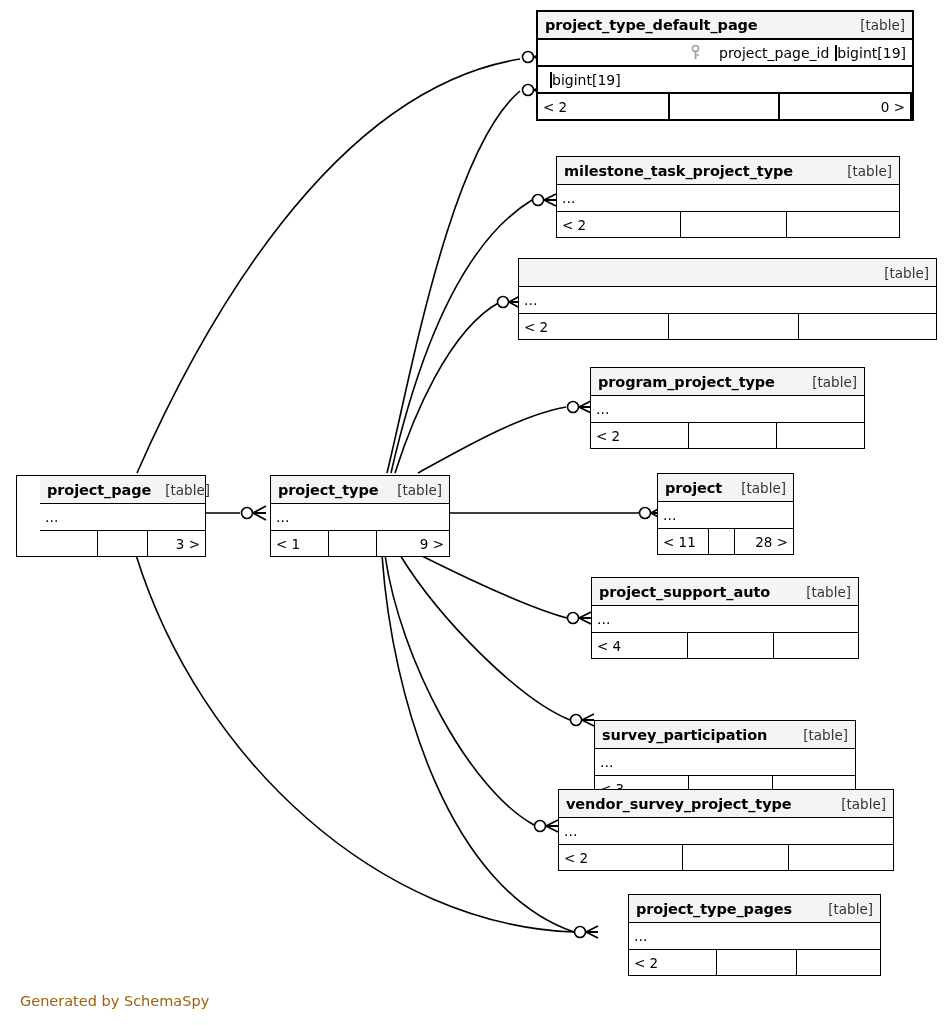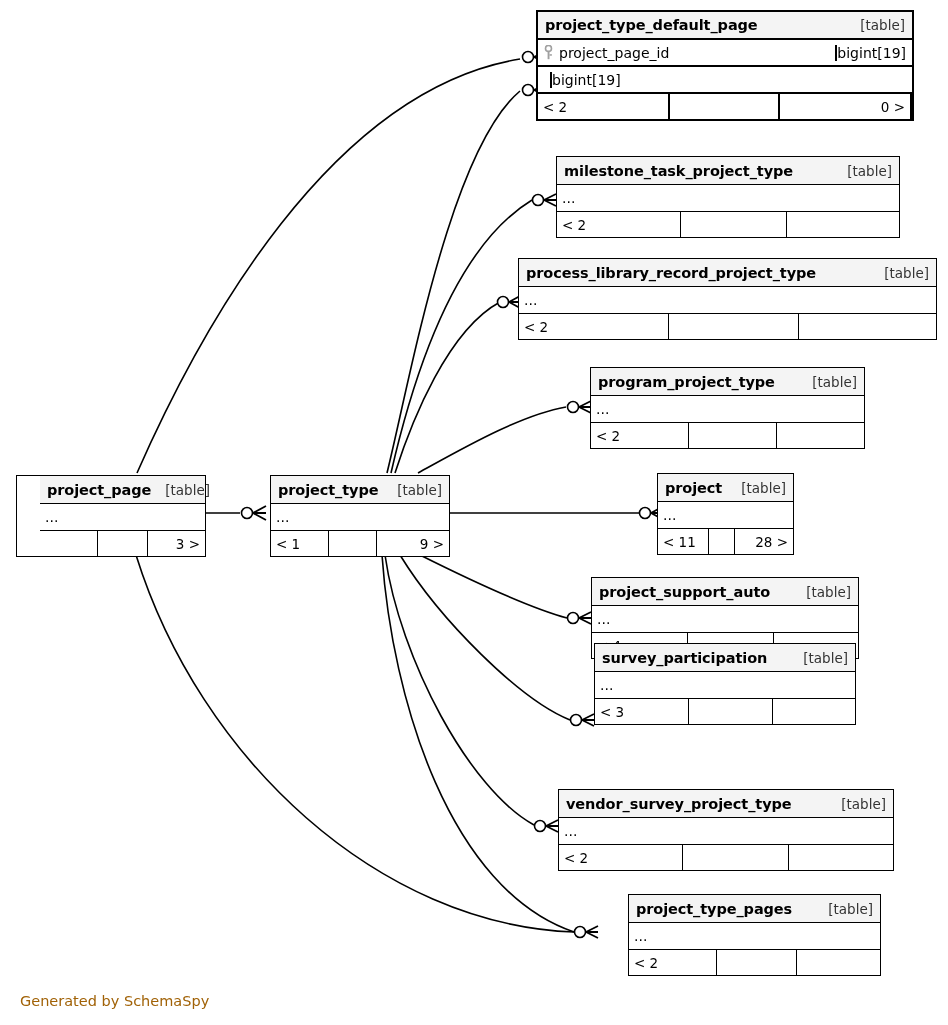"project_page_id" .col-name { gap: 6px -> 19px; justify-content: none -> flex-end }
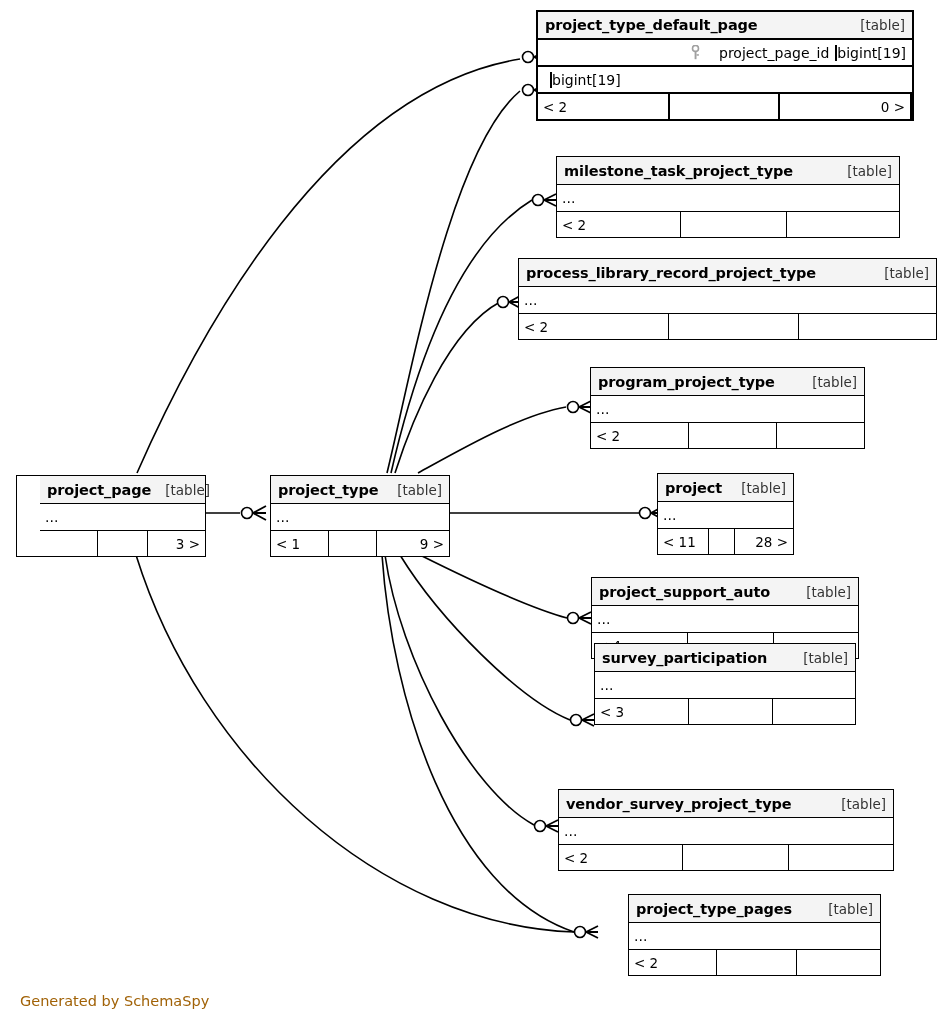"process_library_record_project_type" span.tbl-name { html: <span>process_library_record_project_type</span> -> none }
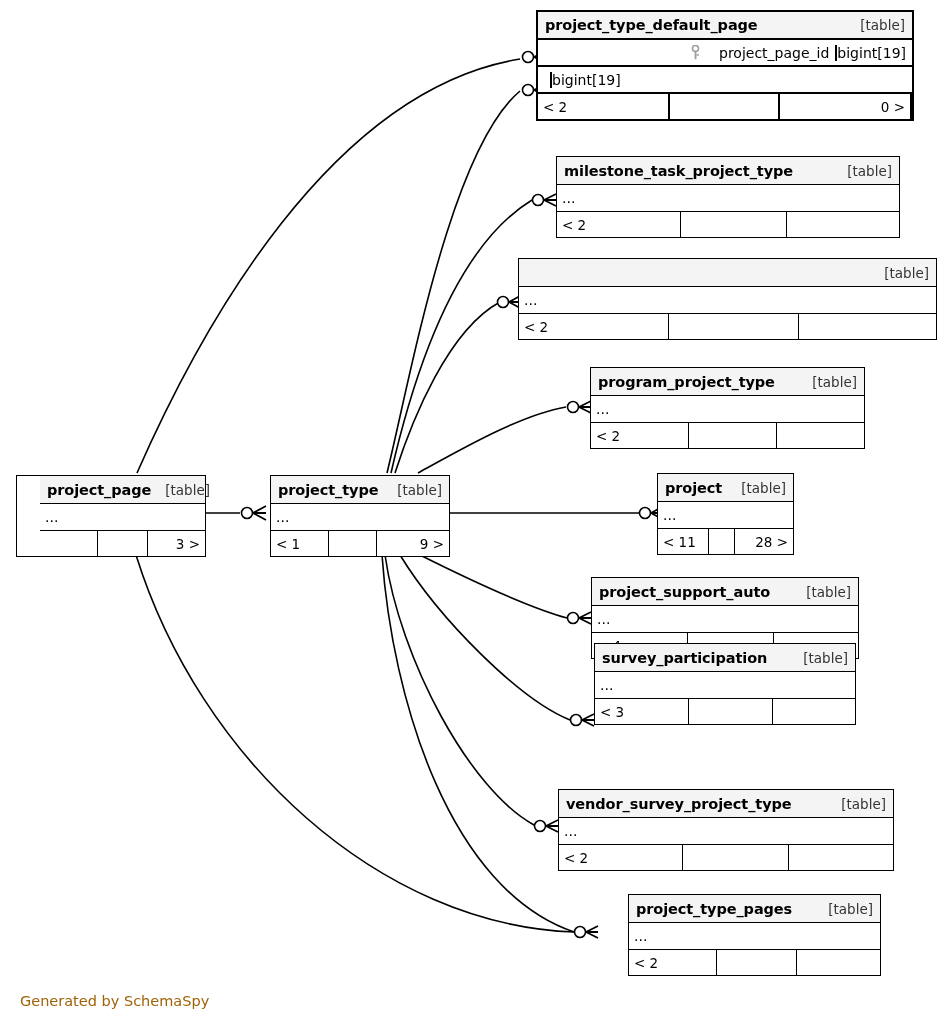"survey_participation" div.tbl { top: 643px -> 720px }
